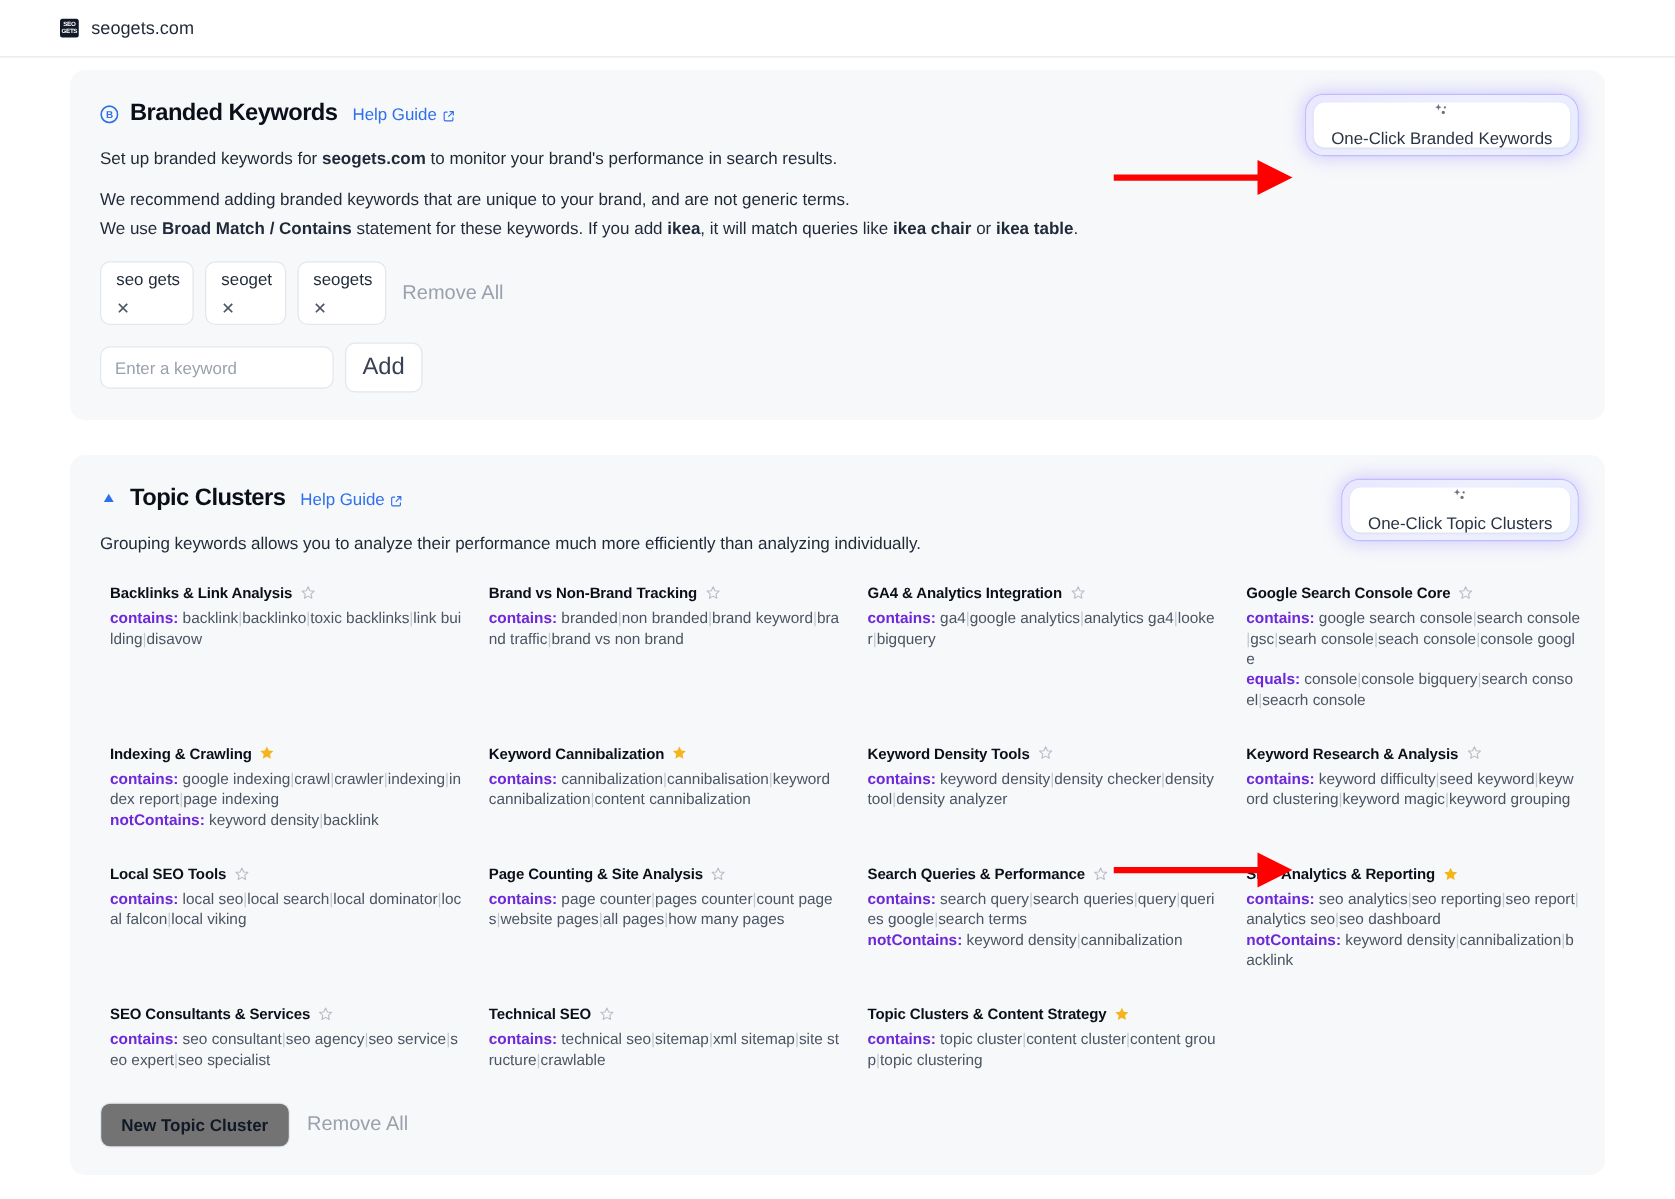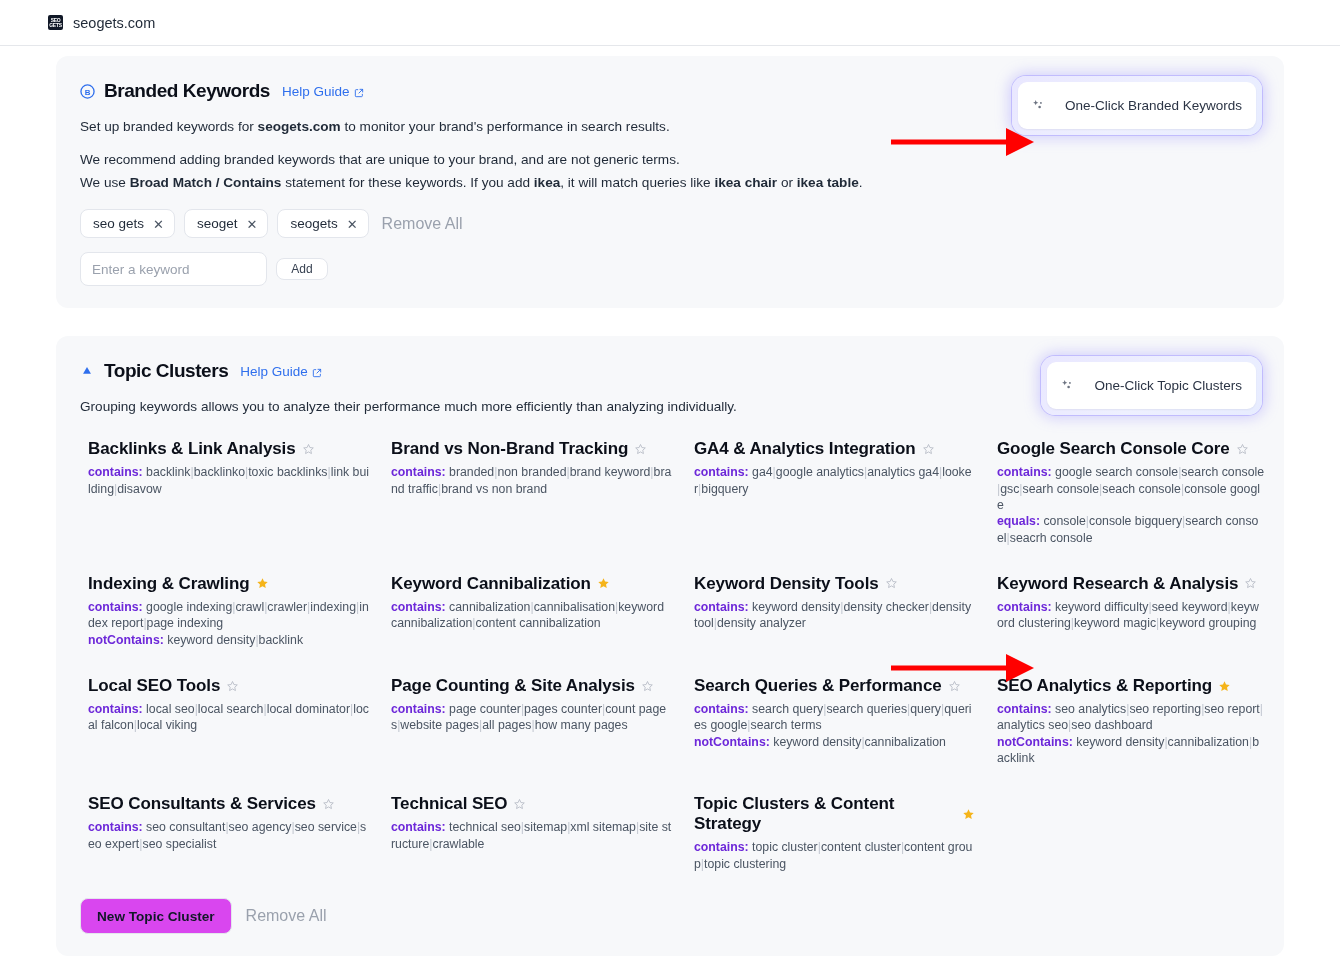"One-Click Branded Keywords" .oneclick-btn { flex-direction: none -> column; gap: 20px -> 8px; padding: 16px 14px -> 0 14px }
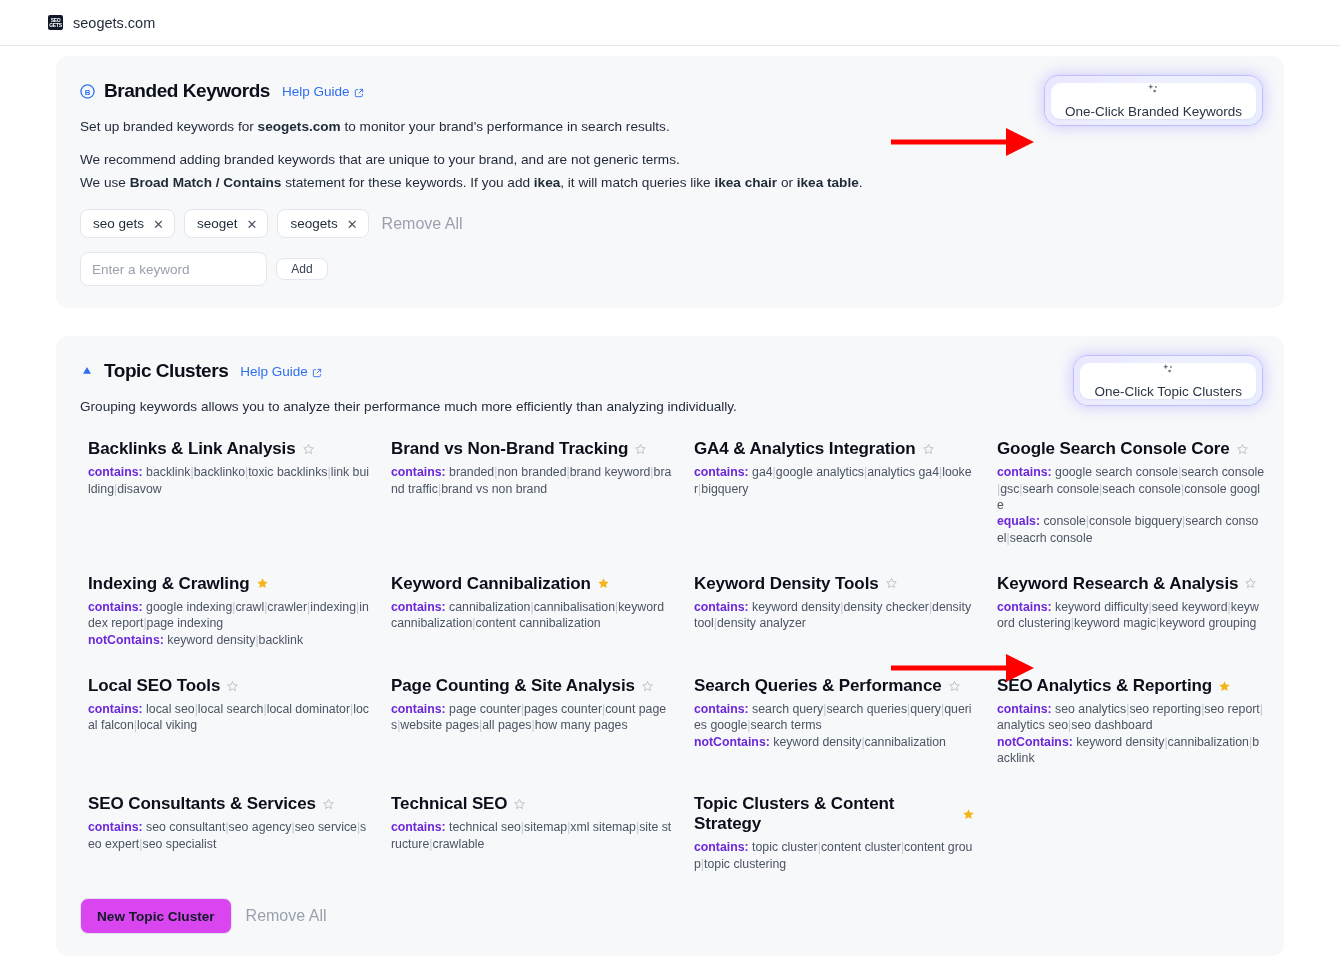"seo gets" .chip { align-items: flex-end -> flex-start; flex-direction: none -> column }
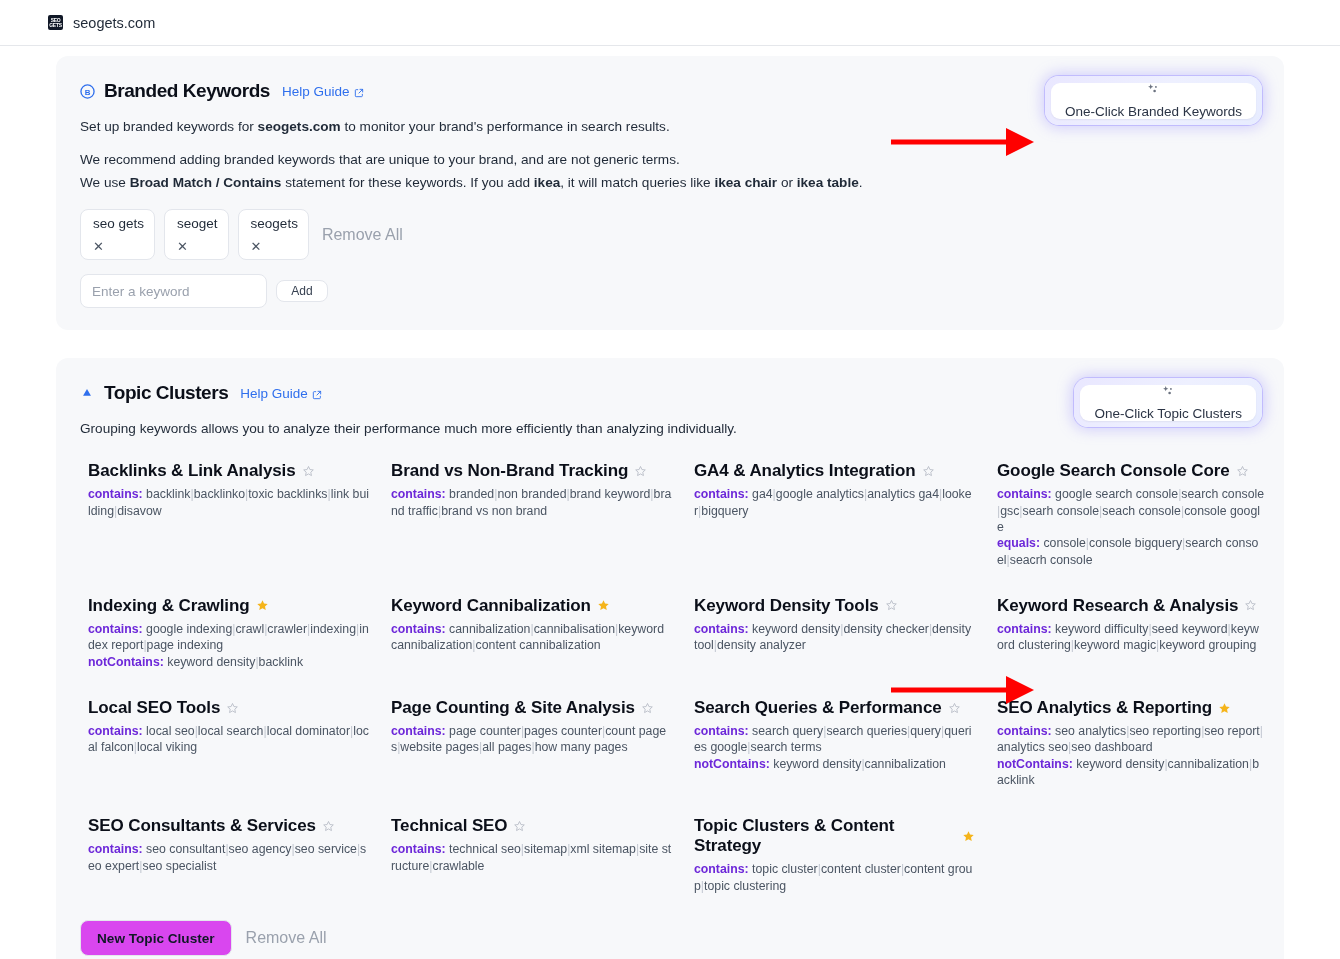"Add" .btn-plain { font-size: 12px -> 19px; height: 22px -> 40px }
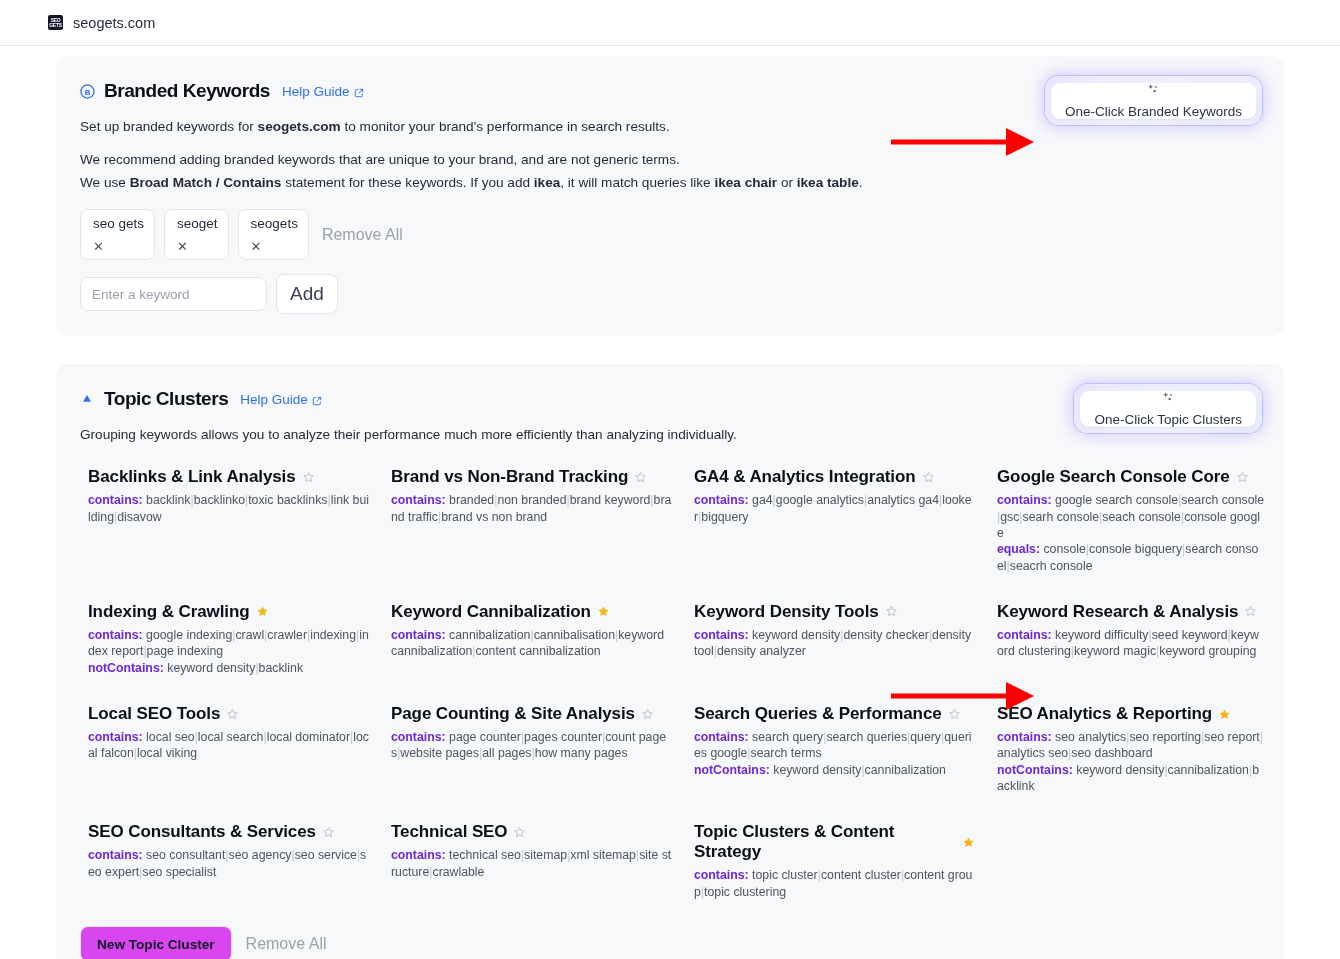"Backlinks & Link Analysis" .cluster-name { font-size: 17px -> 12px }
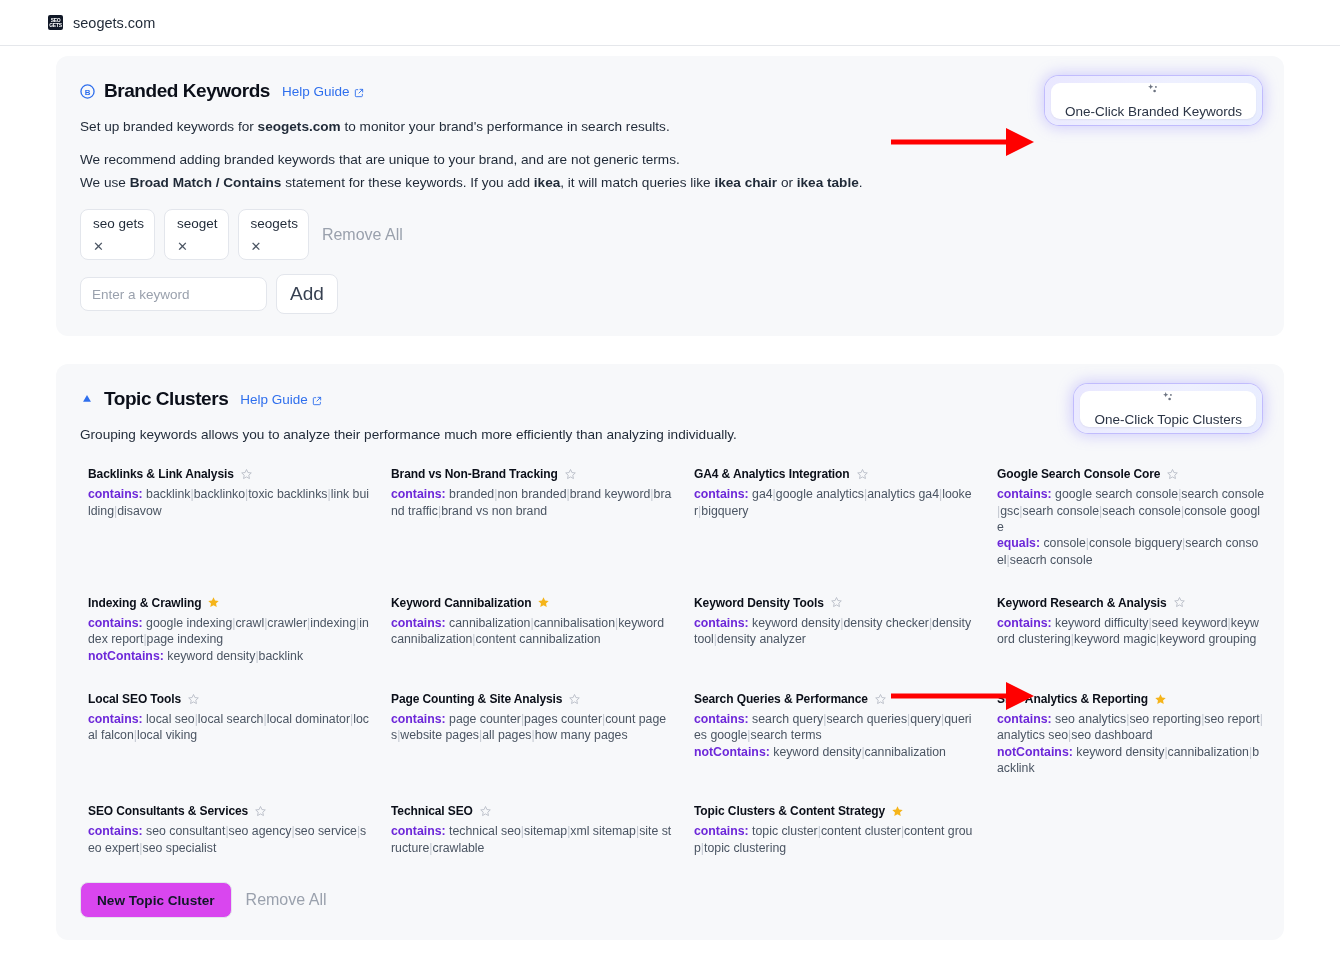"New Topic Cluster" .btn-new { background: #d946ef -> #737373 }
